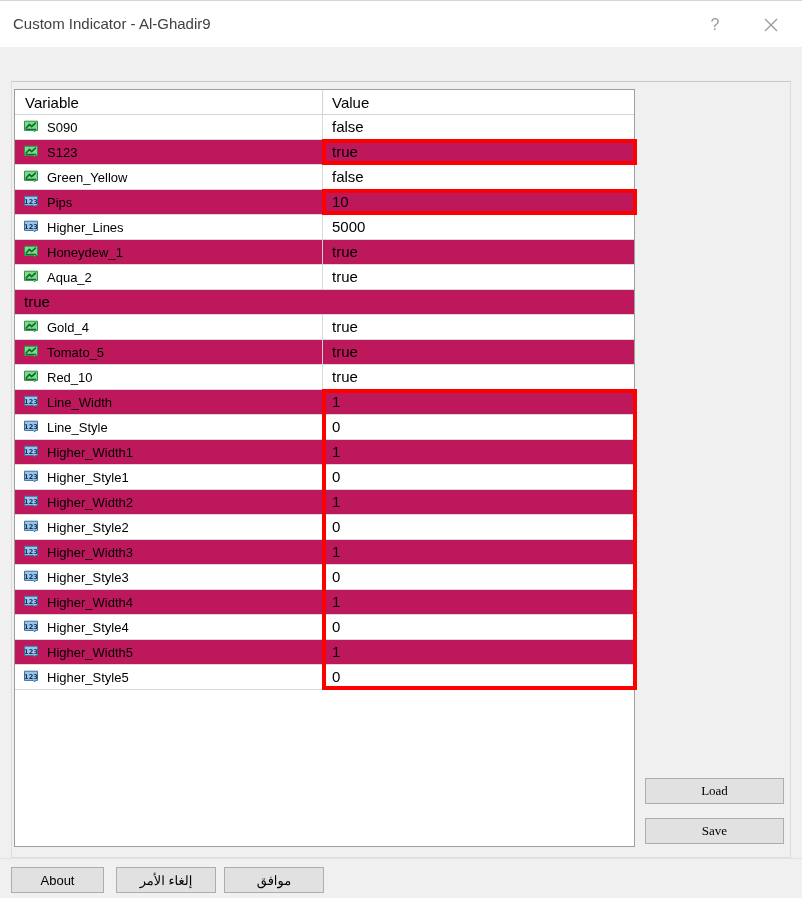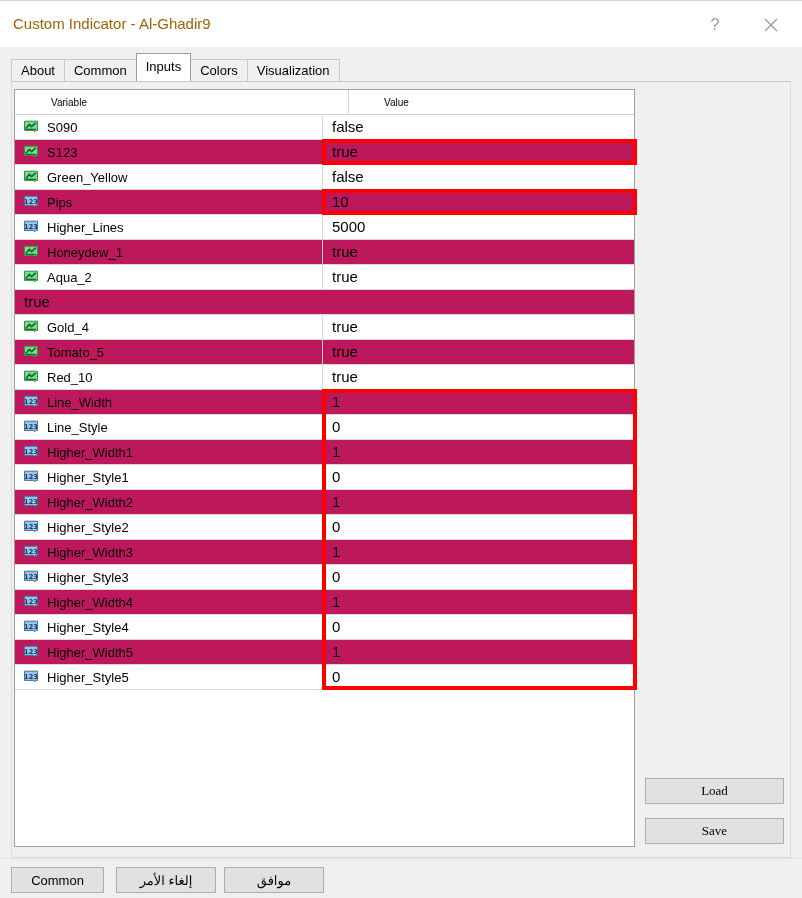"Custom Indicator - Al-Ghadir9" .title-text { color: #a16207 -> #404040 }
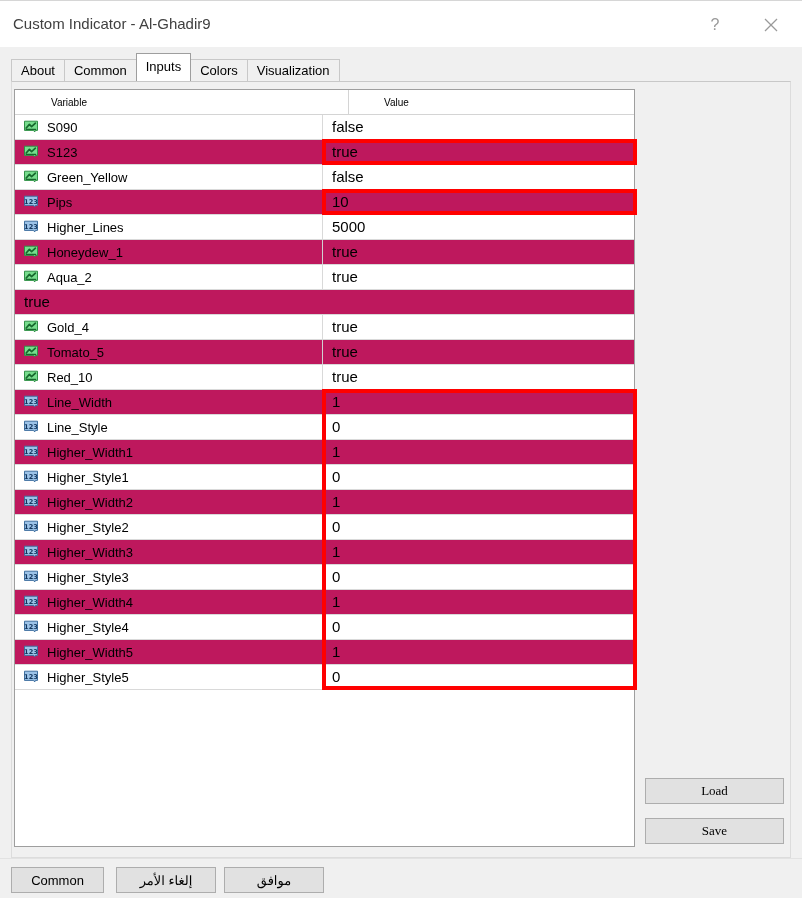"About" div.tabstrip { html: <div> <div> <div>About</div> <div>Common</div> <div>Inputs</div> <div>Colors</div> <div>Visualization</div> </div> </div> -> none }
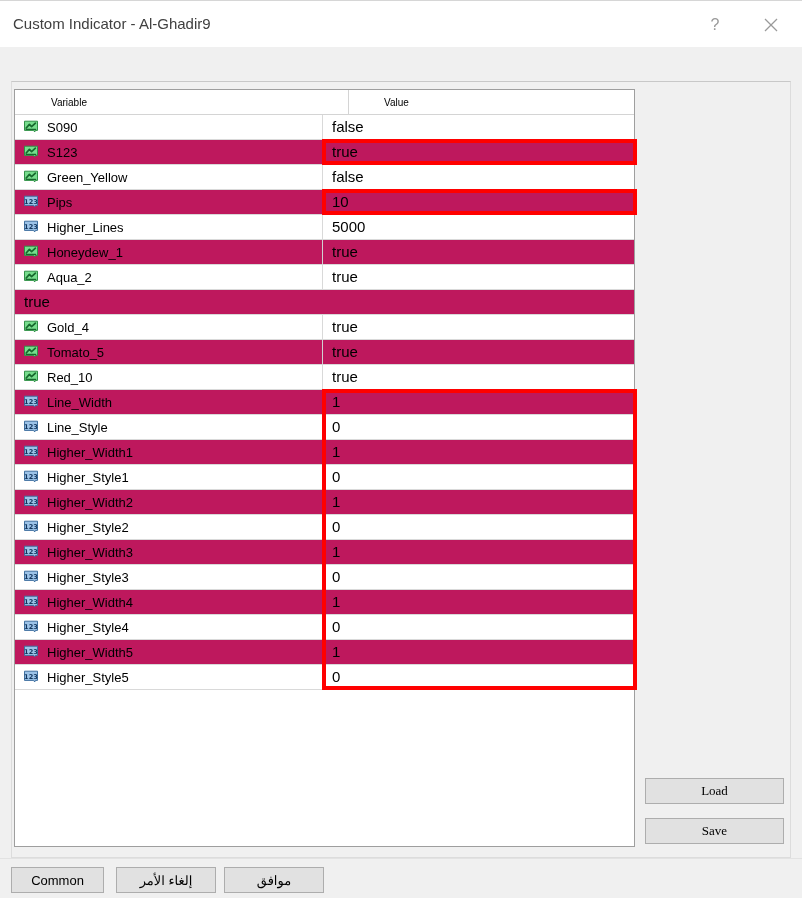"Variable" .th { font-size: 10px -> 15px; margin-left: 26px -> none }
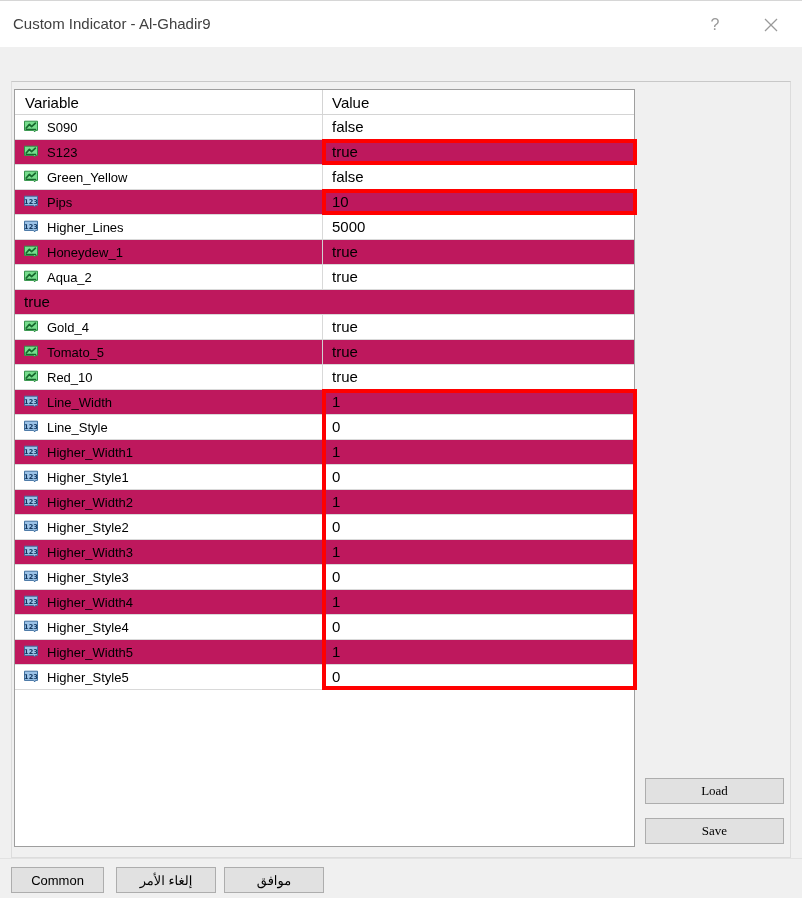"Common" button.bbtn { text: Common -> About }
